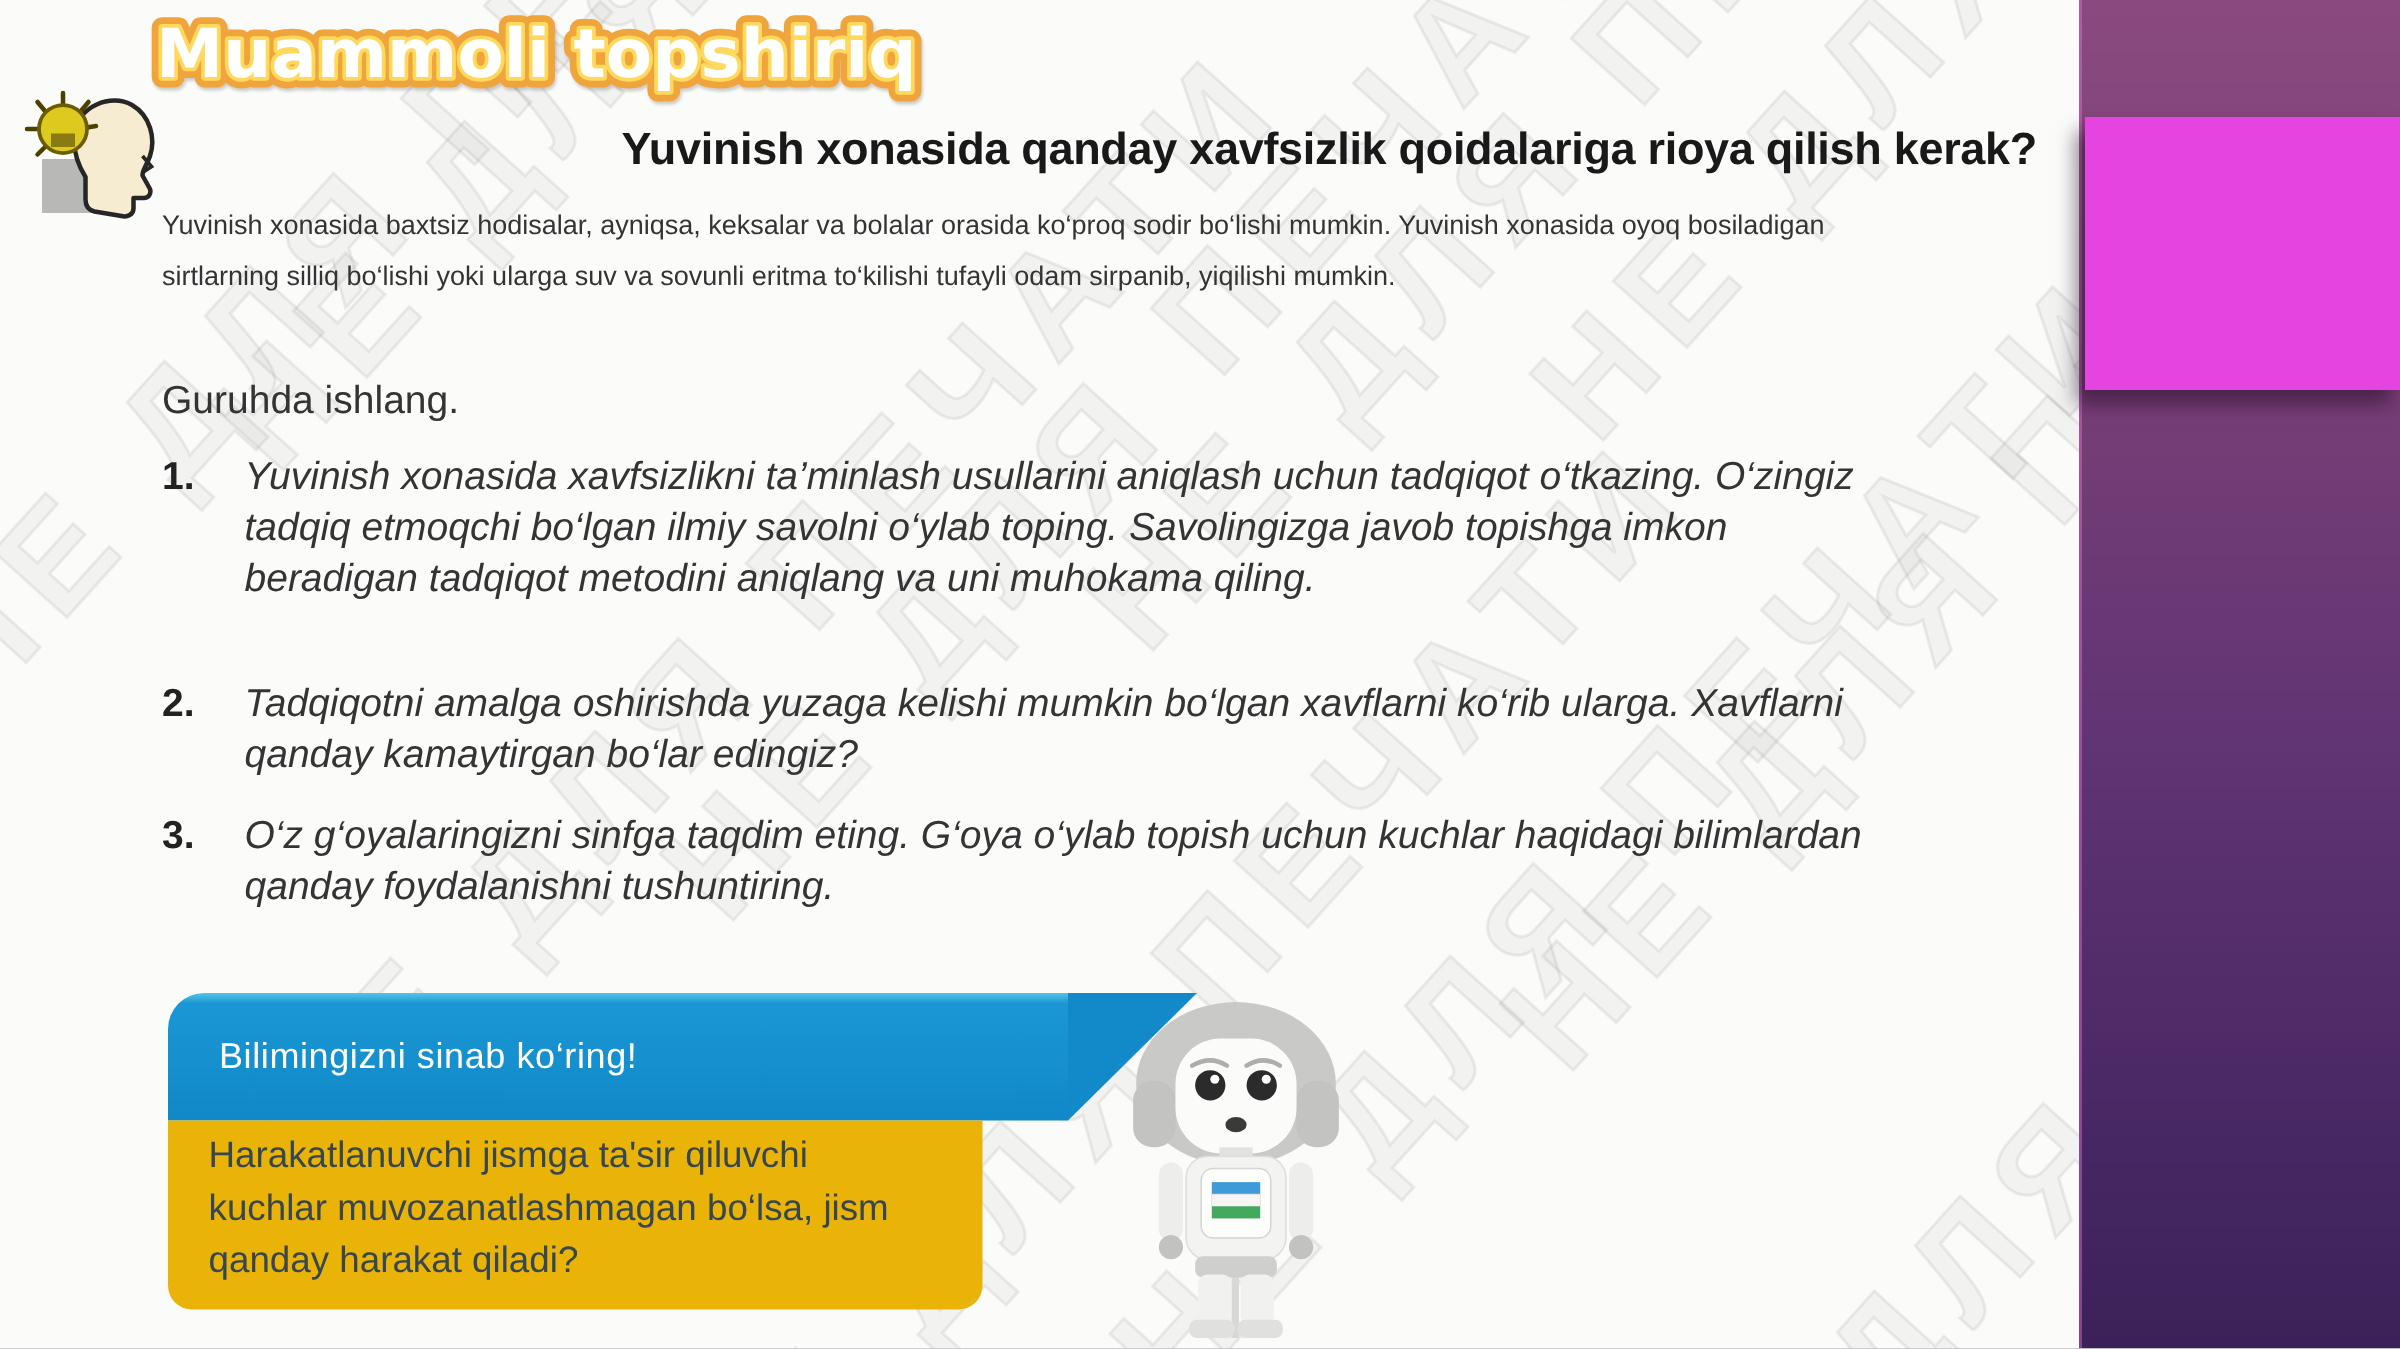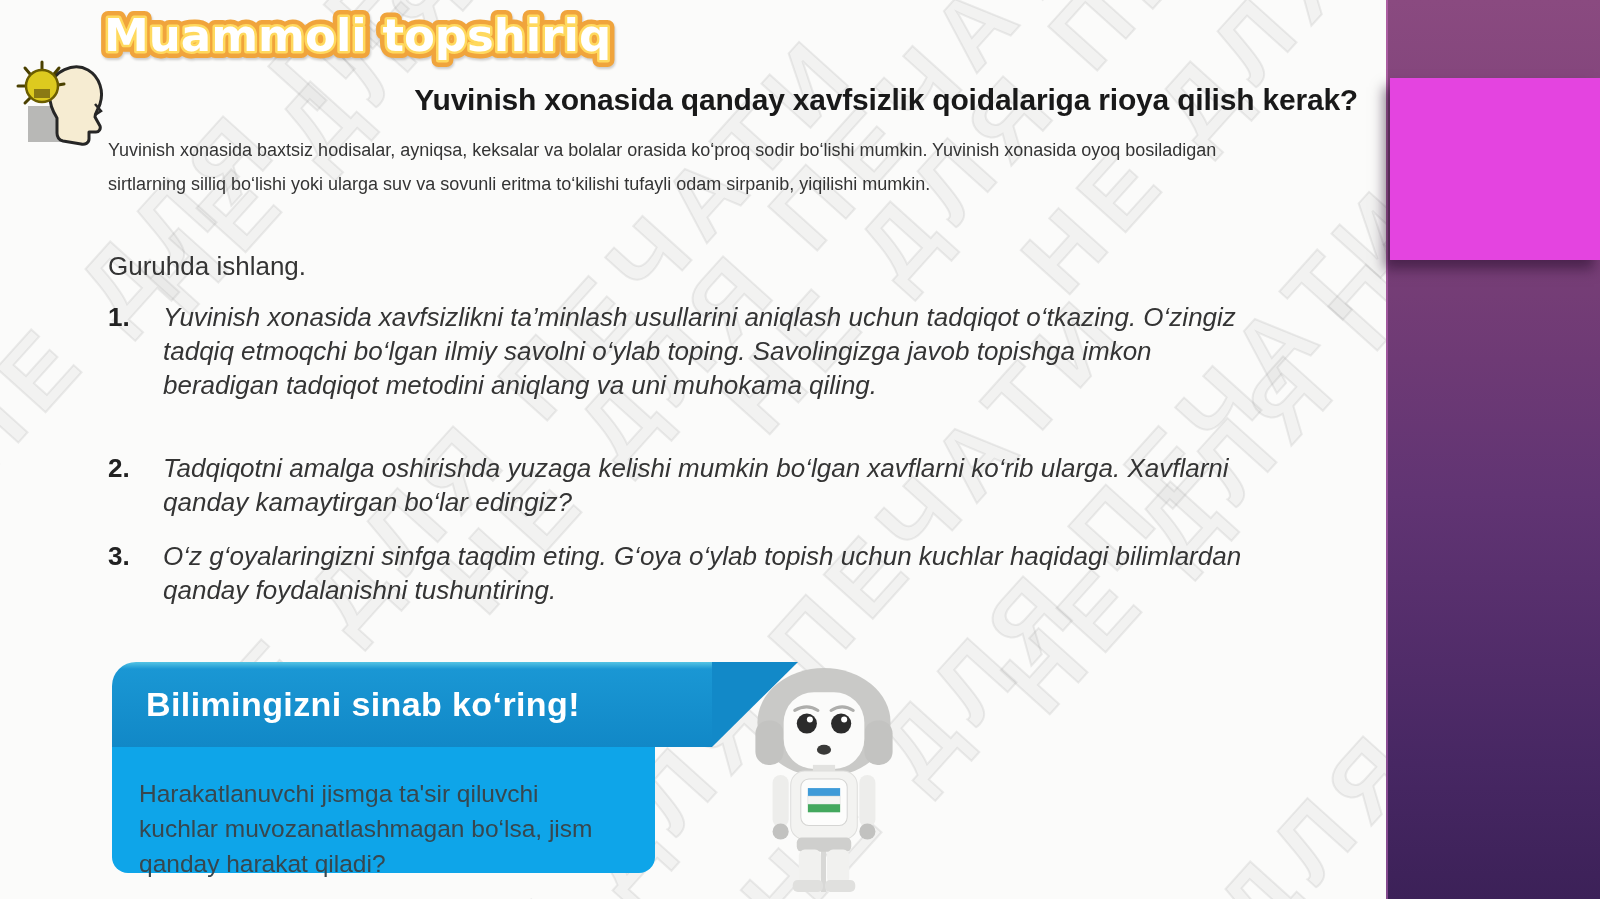"Bilimingizni sinab ko‘ring!" .quiz-banner-title { font-size: 34px -> 24px; font-weight: bold -> normal }
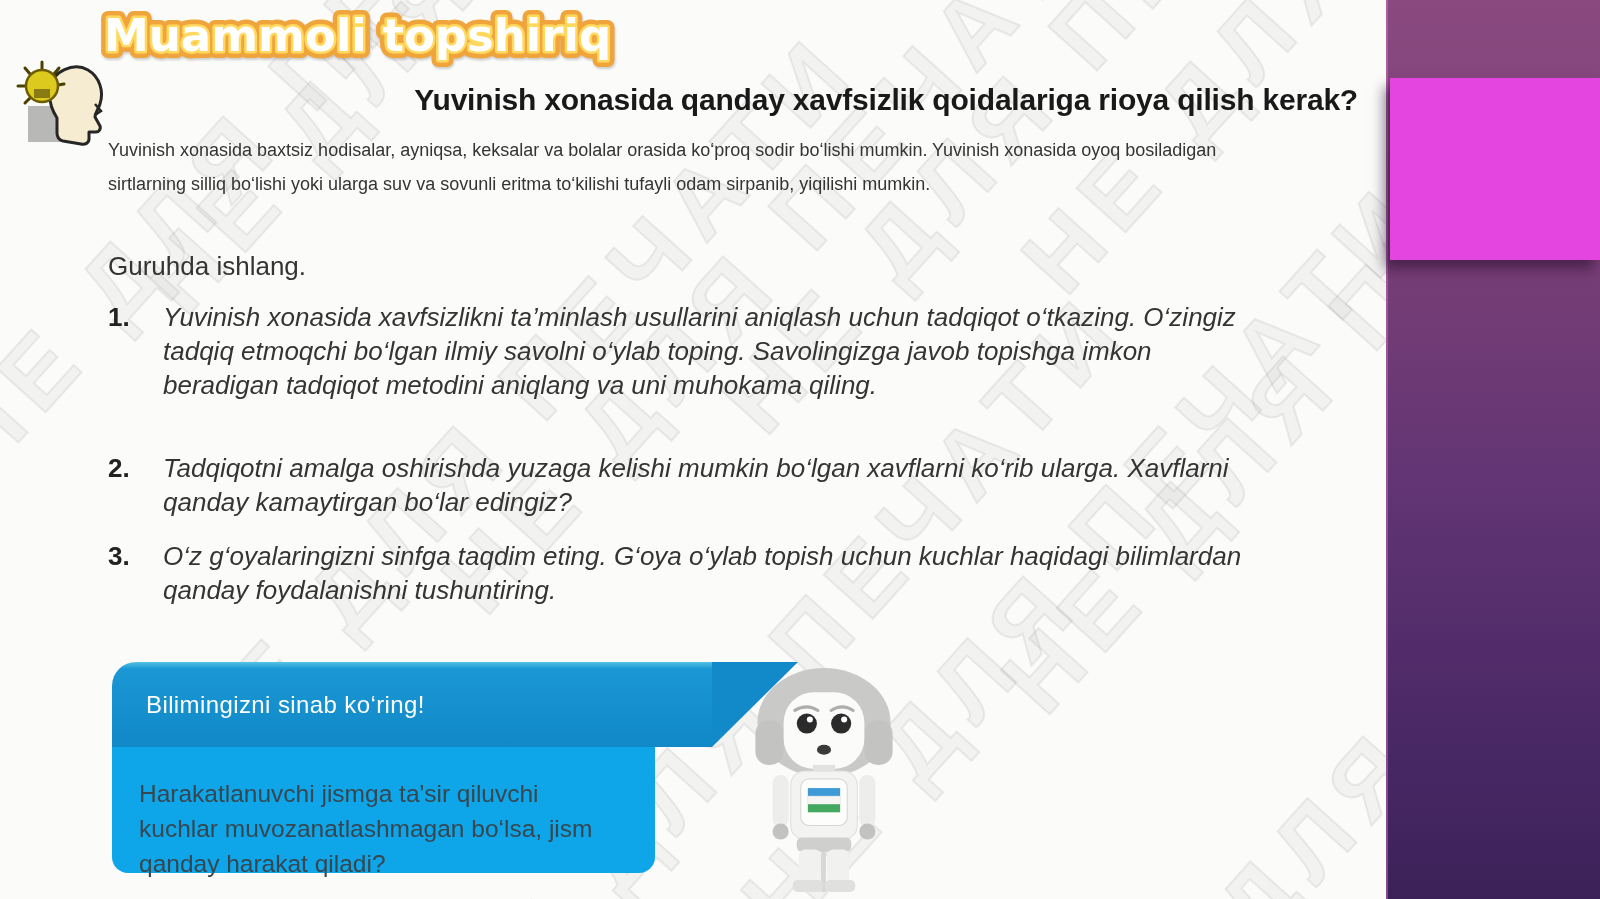"Harakatlanuvchi jismga ta'sir qiluvchi" .quiz-box { background: #0ea5e9 -> #eab308; padding: 29px 46px 0 27px -> 6px 46px 0 27px }
